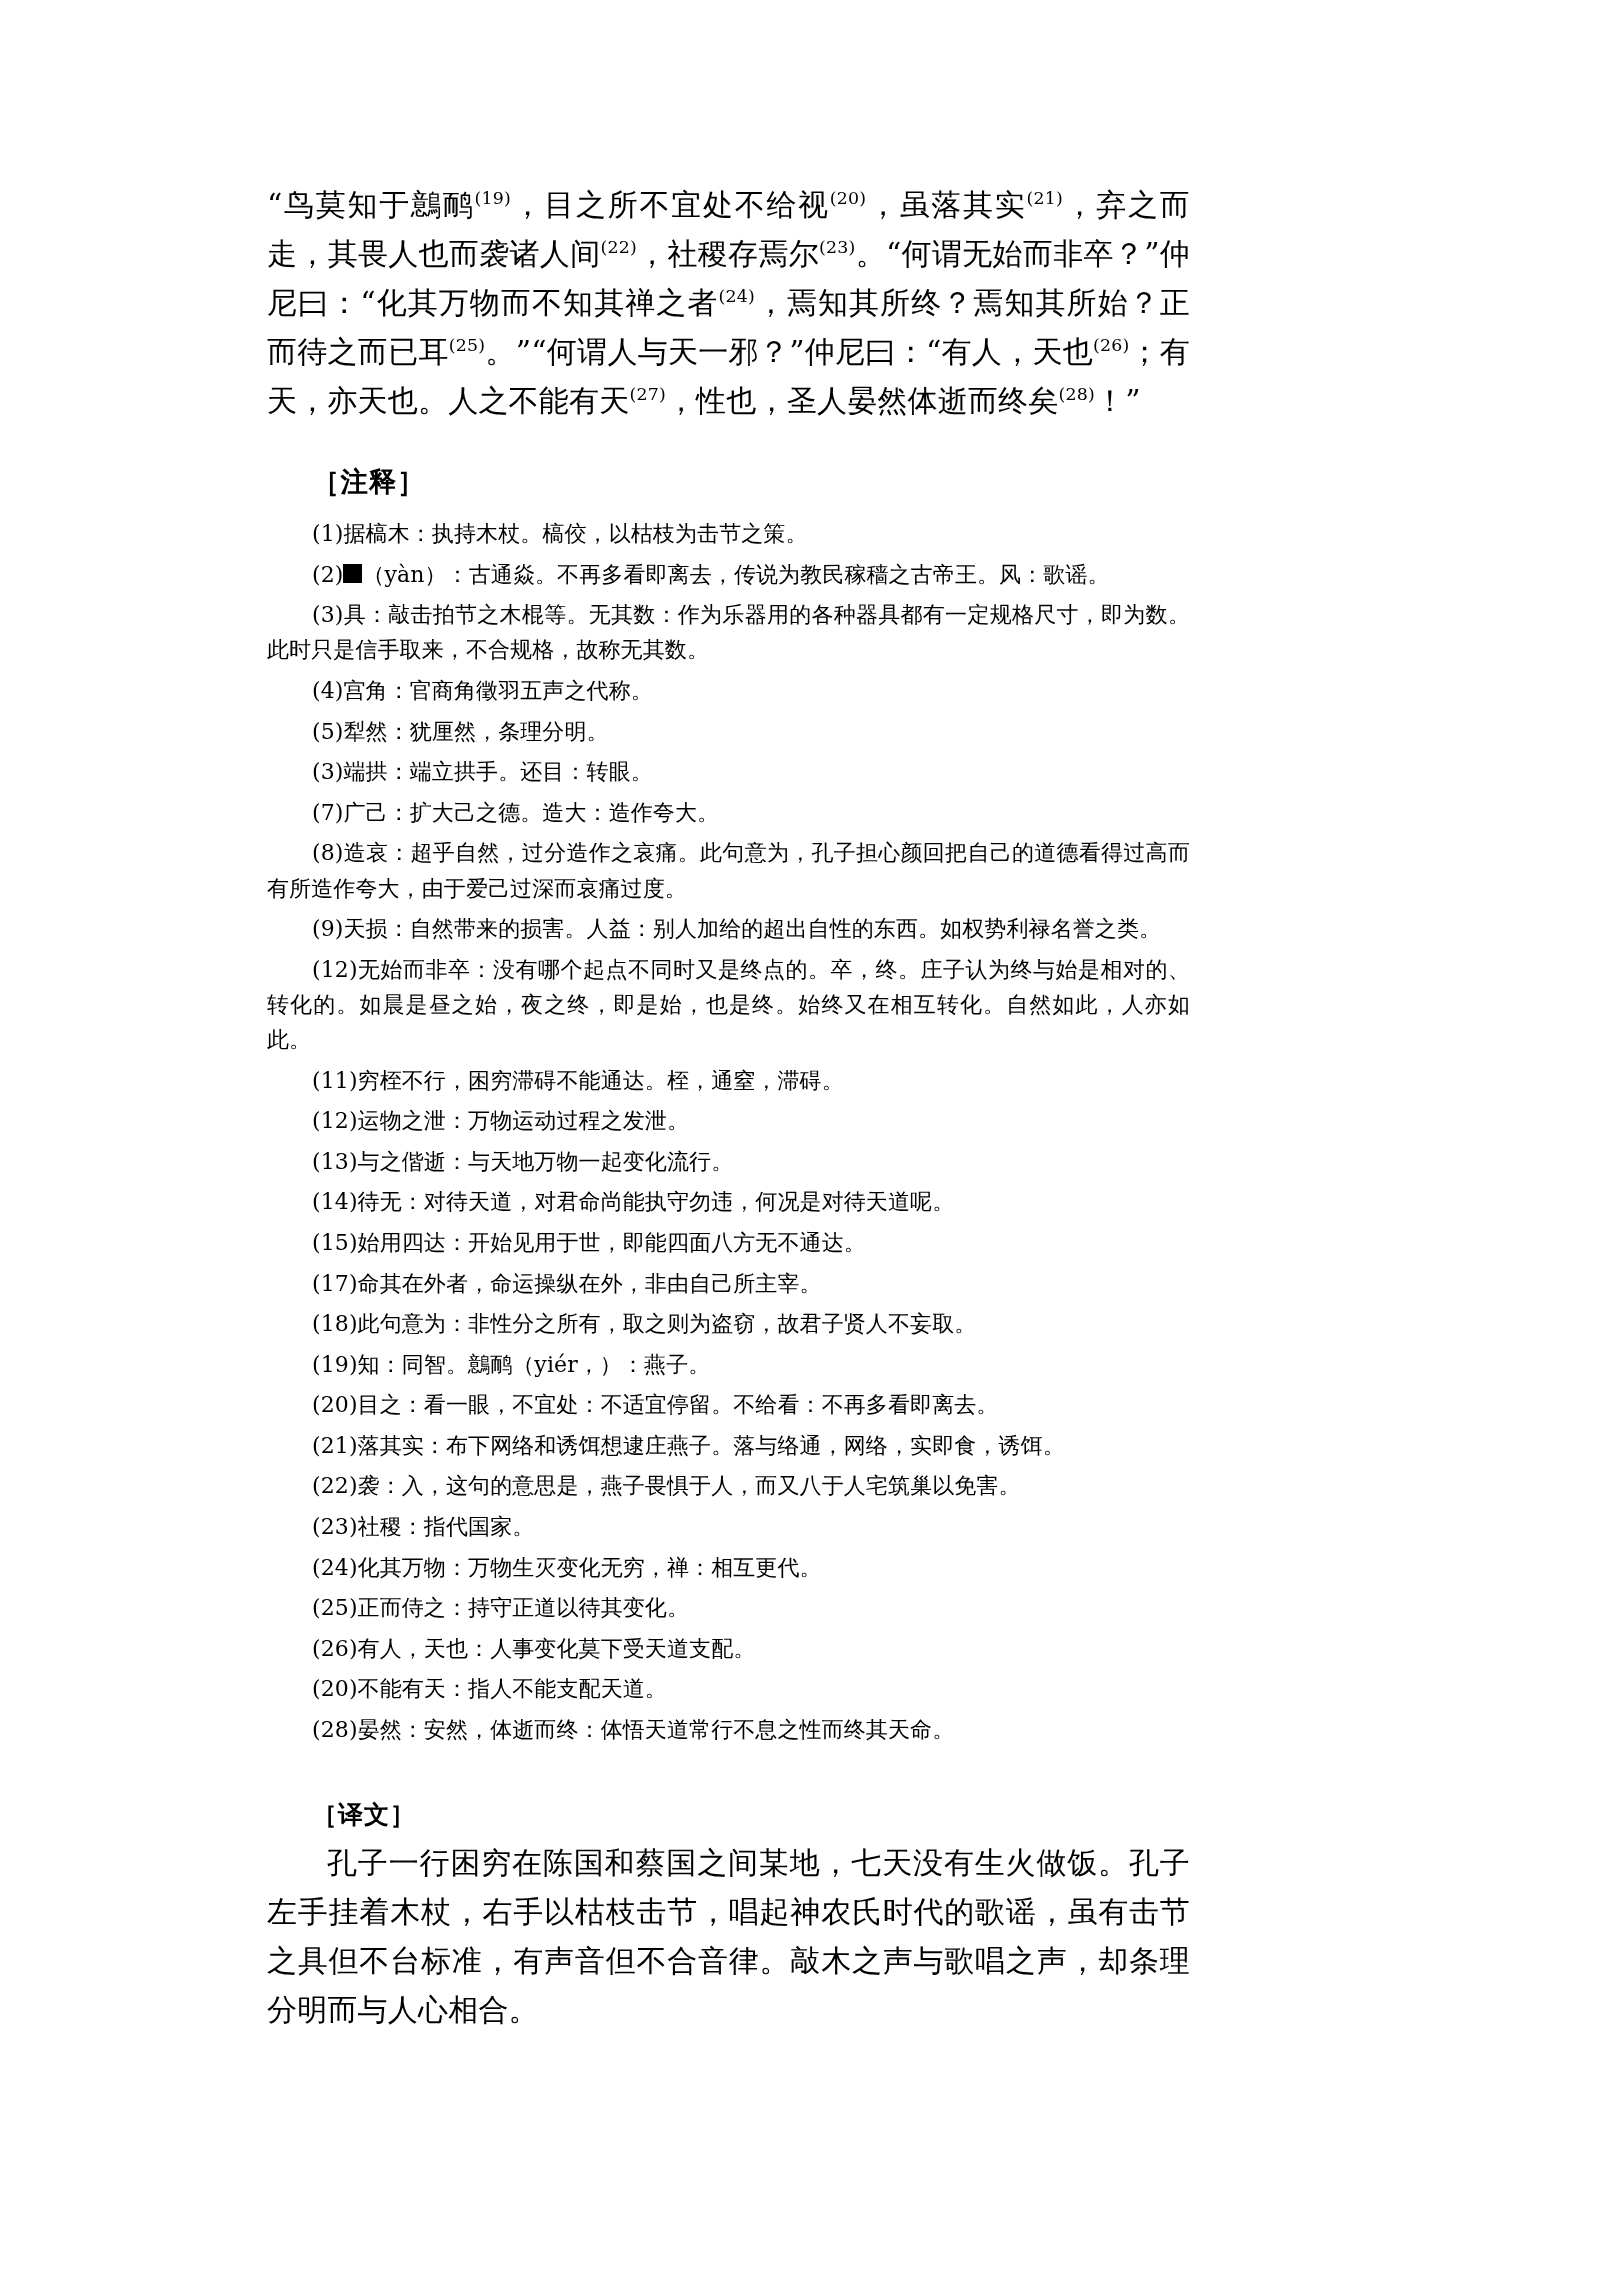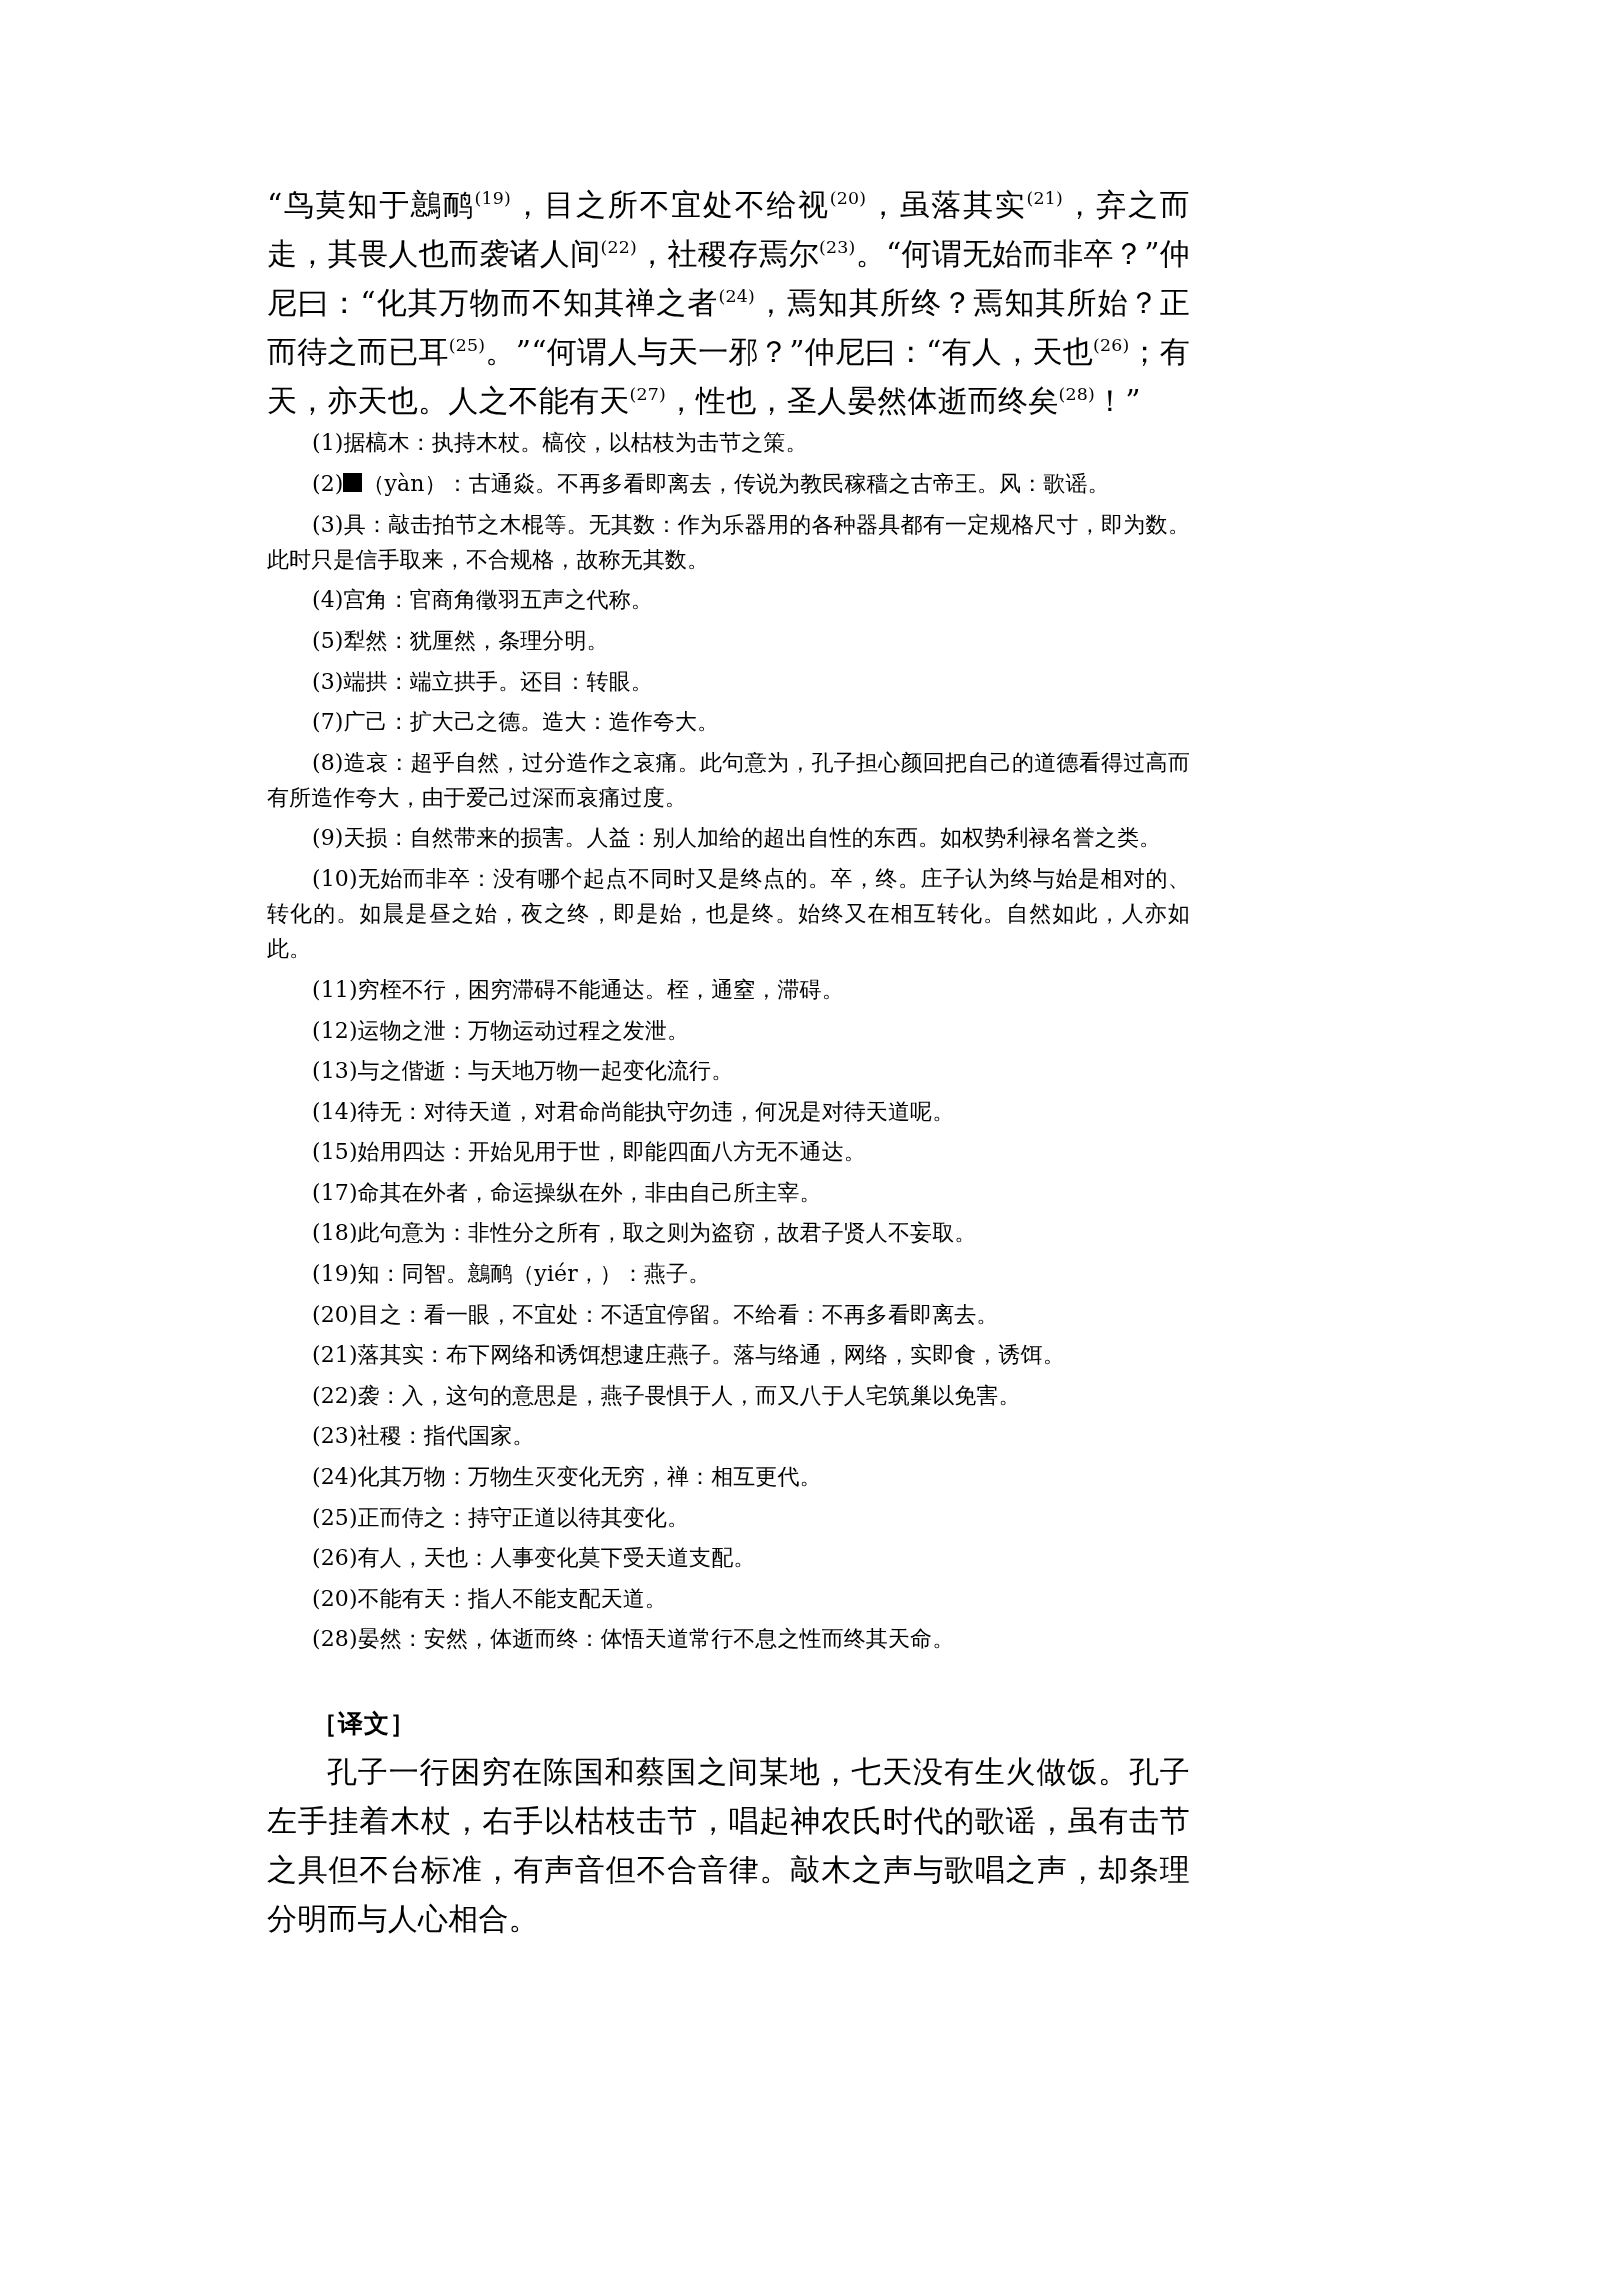"［注释］" div.section-heading { html: none -> <div>［注释］</div> }
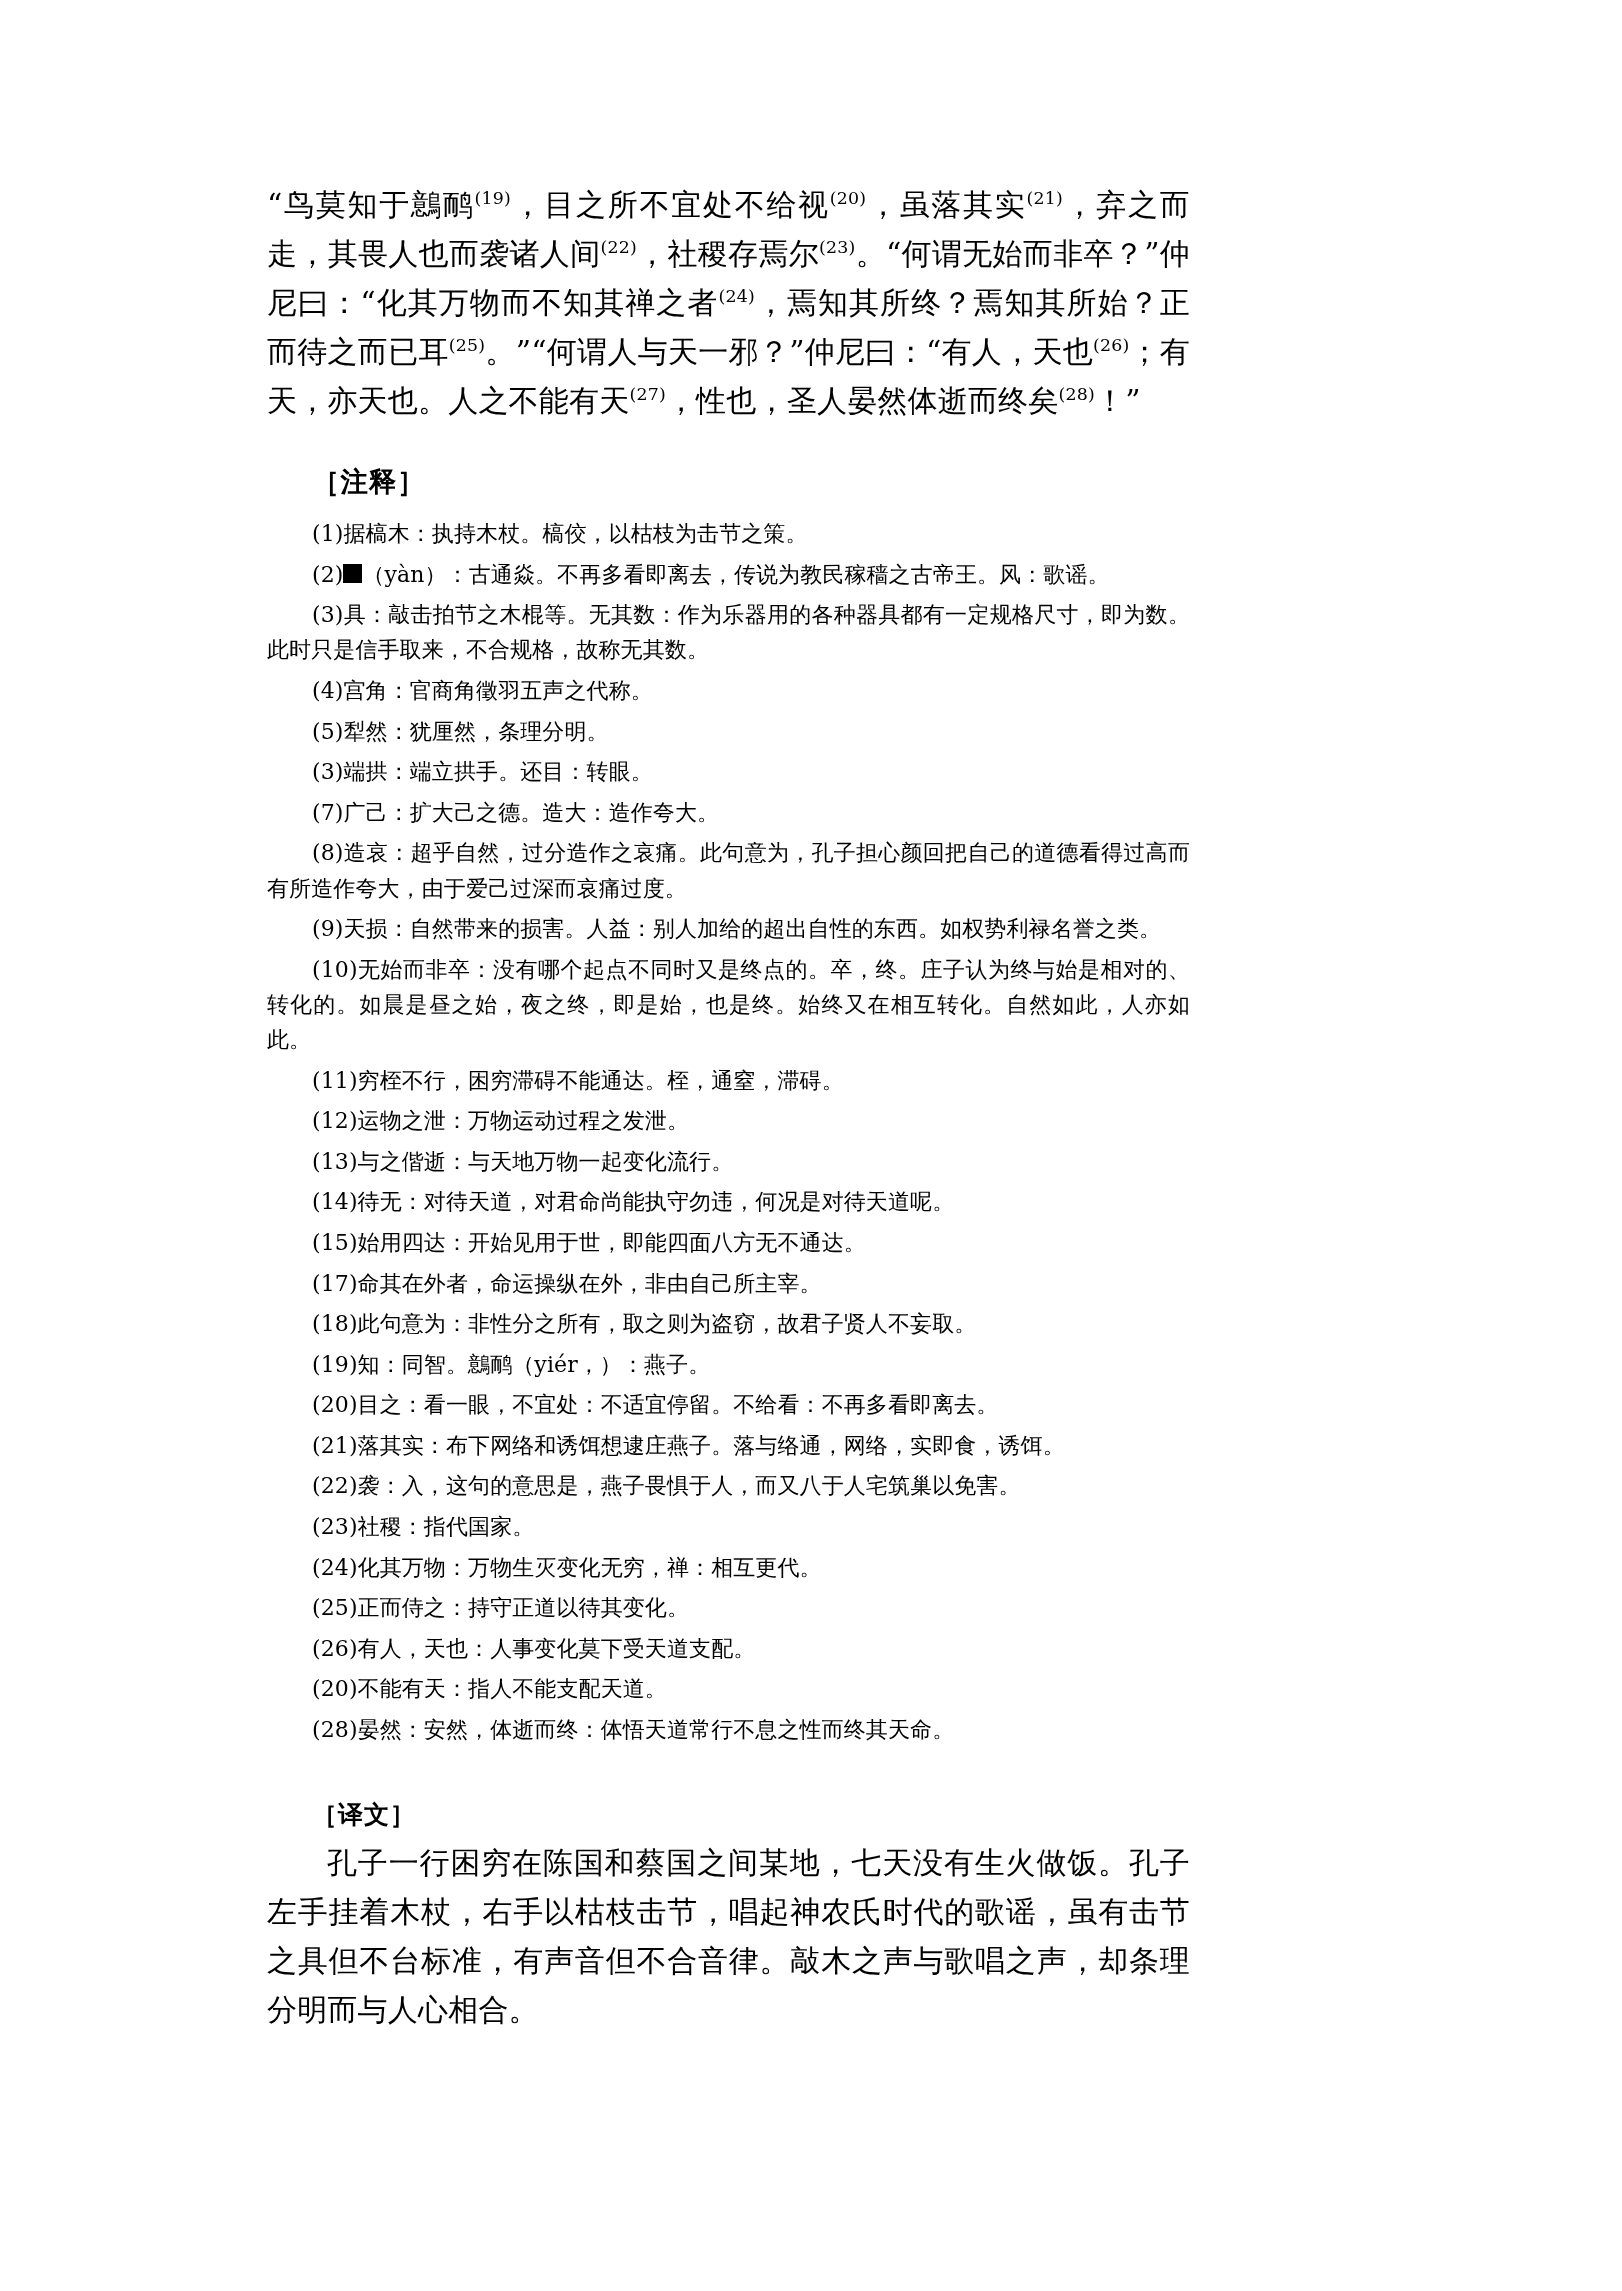"(10)无始而非卒：没有哪个起点不同时又是终点的。卒，终。庄子认为终与始是相对的" p.note { text: 10 -> 12 }
